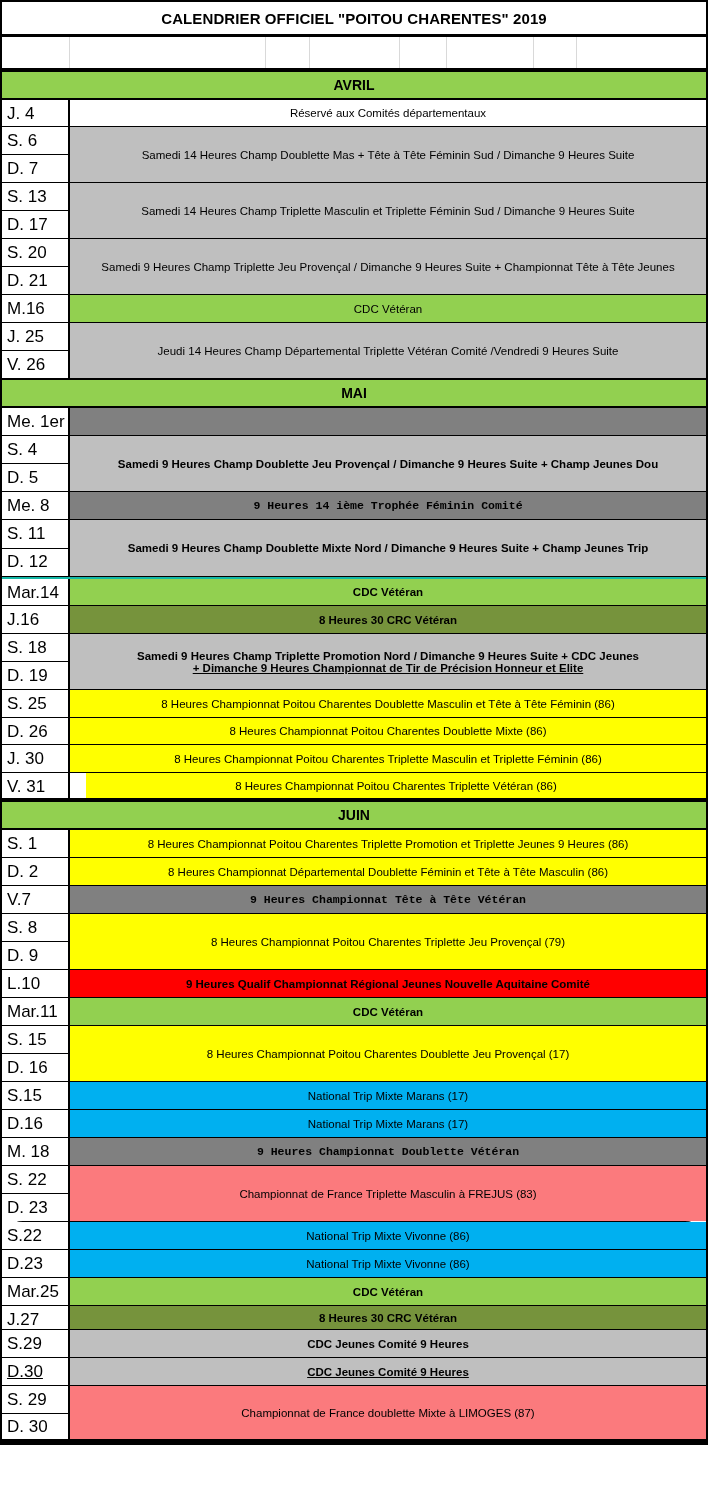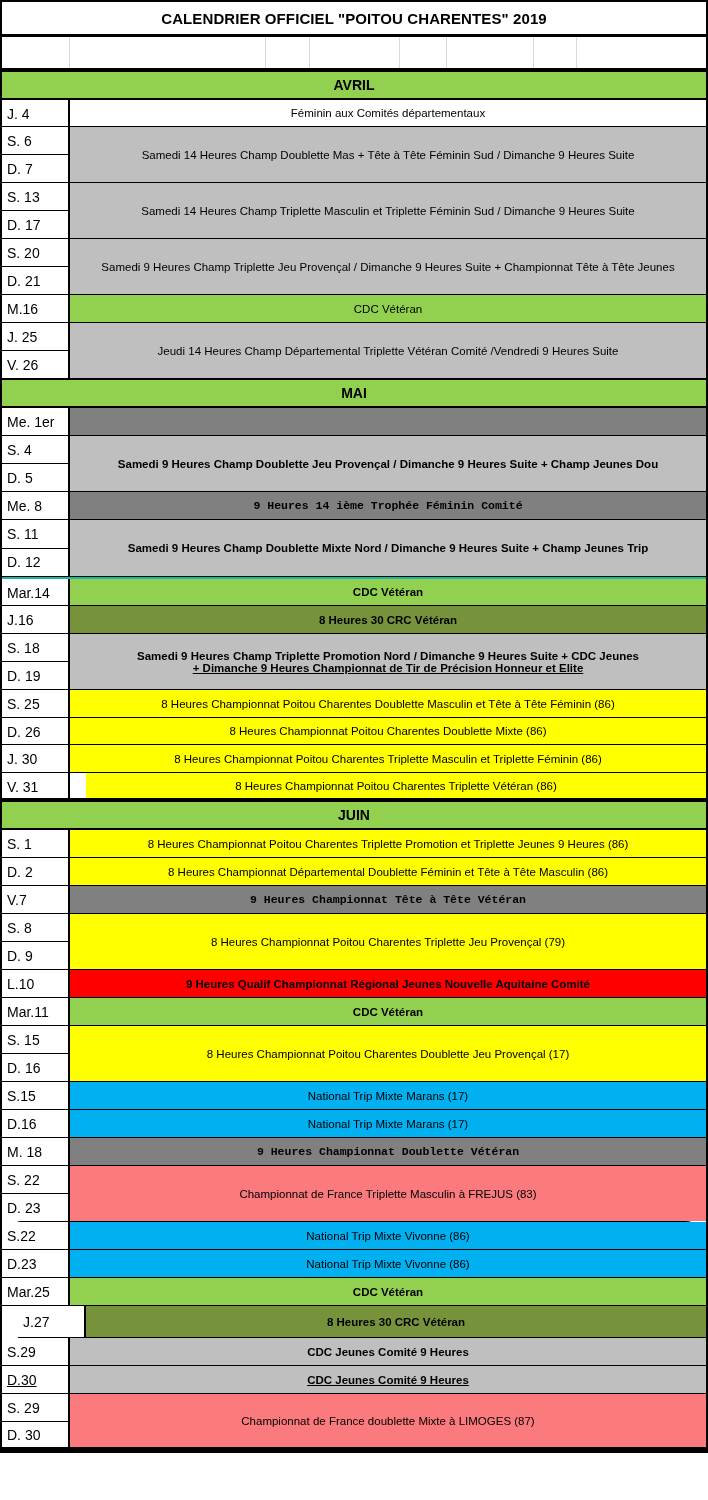"J. 4" .date-cell { font-size: 14px -> 17px }
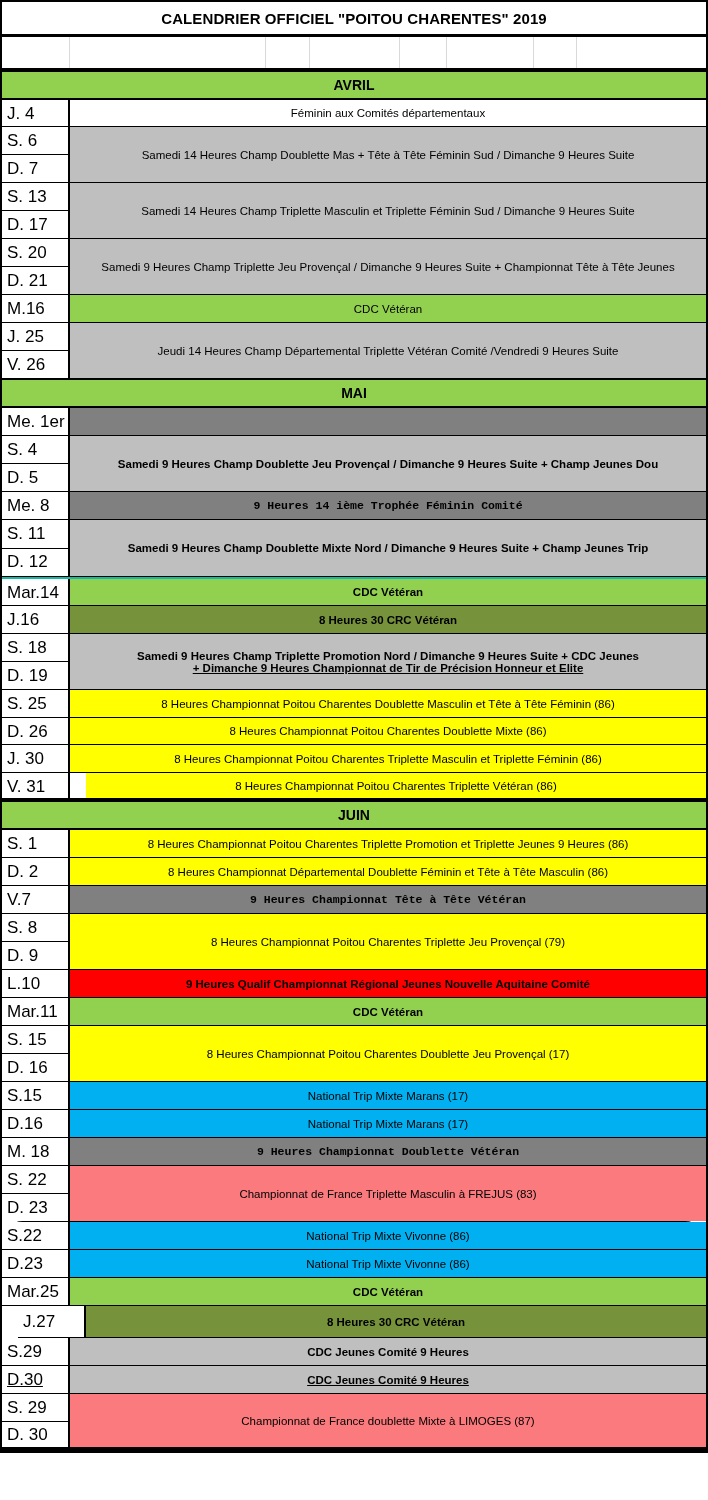"Féminin aux Comités départementaux" span.line { text: Féminin -> Réservé }
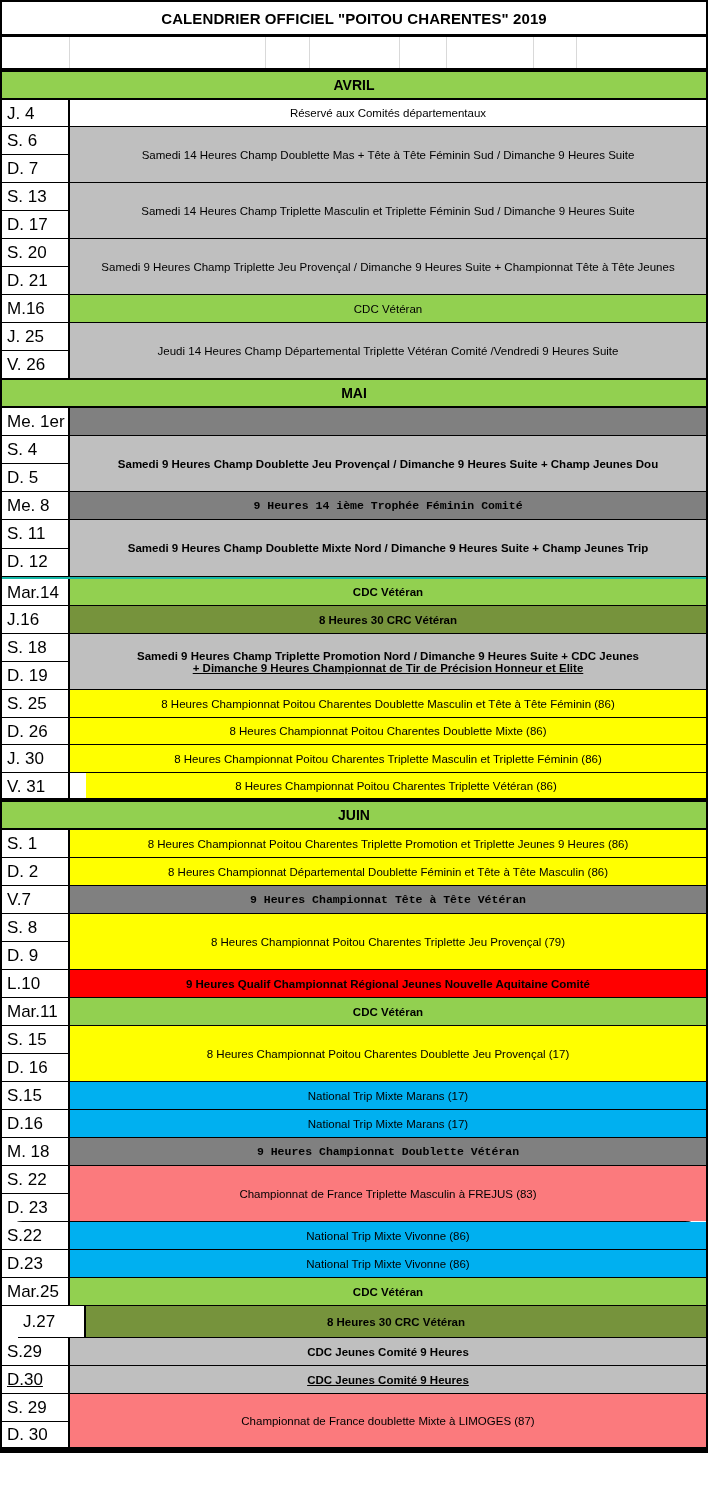"J.27" div.event-block { height: 32px -> 24px; margin-left: 16px -> none }
